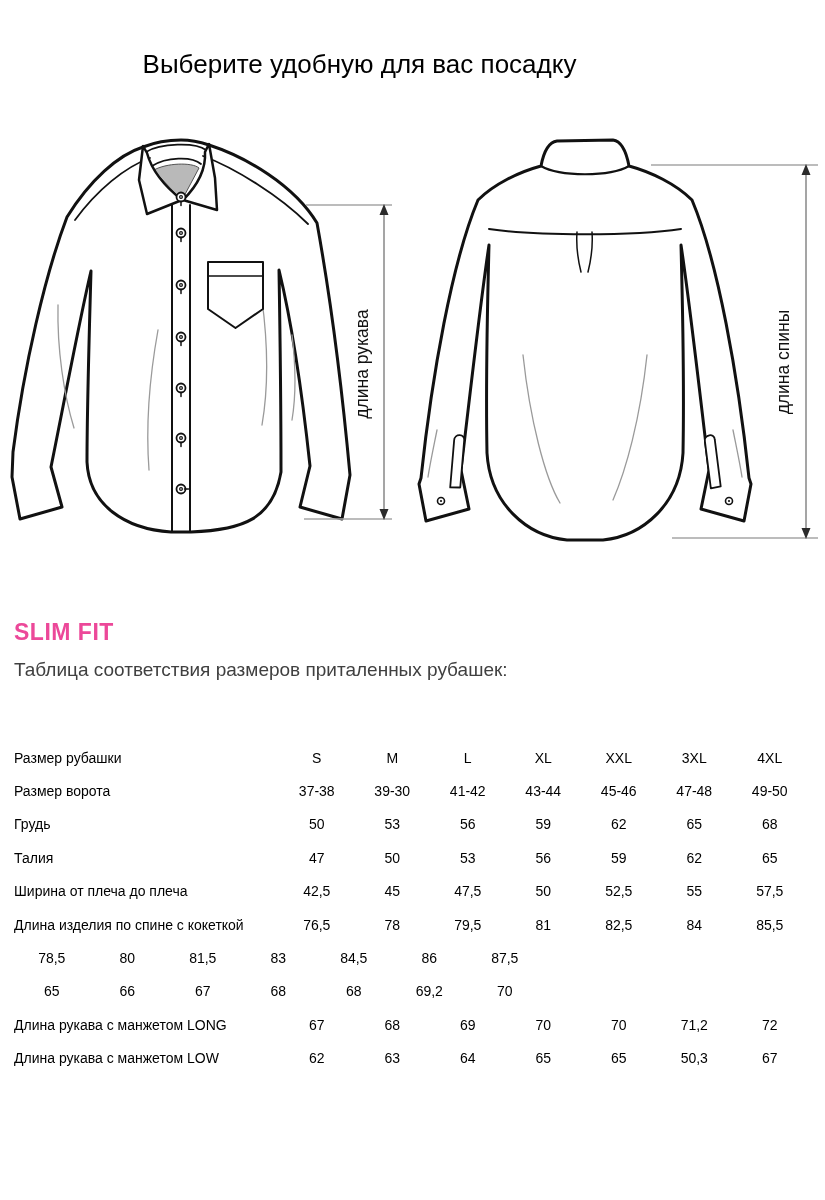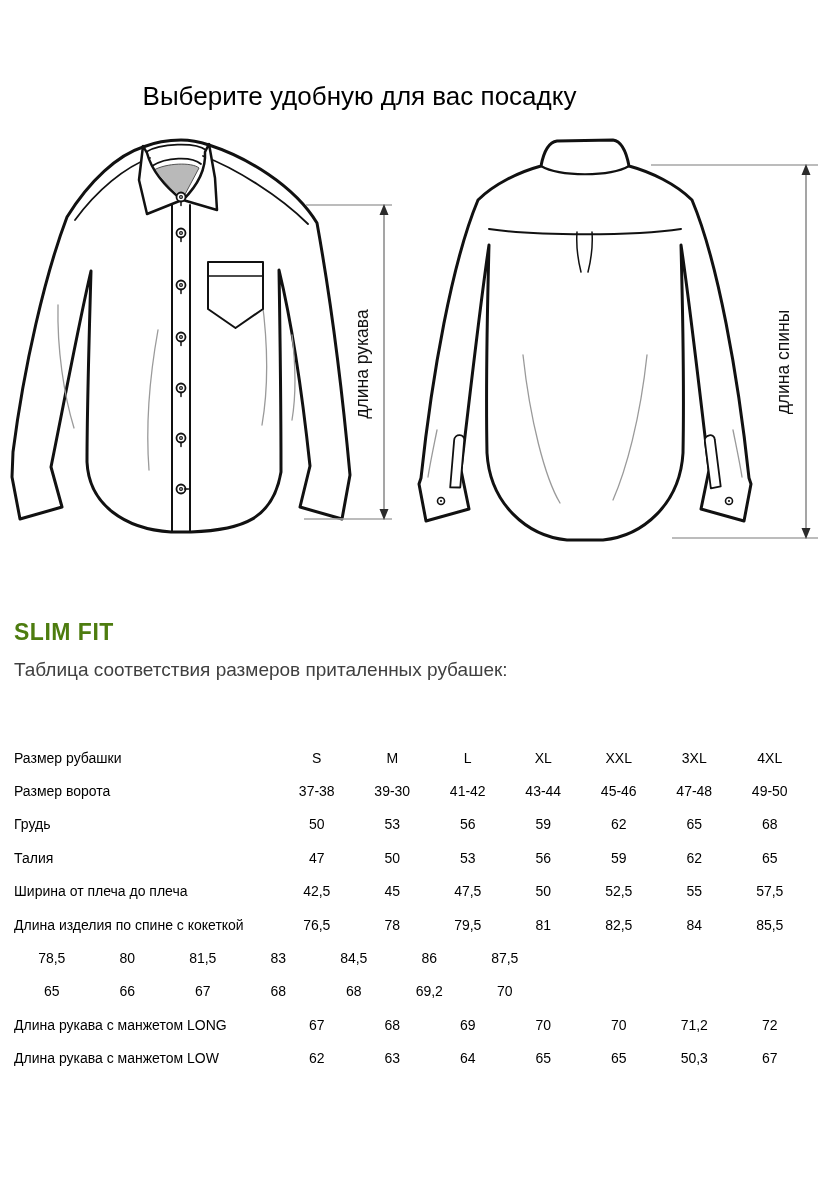"Выберите удобную для вас посадку" .page-title { margin-top: 32px -> none }
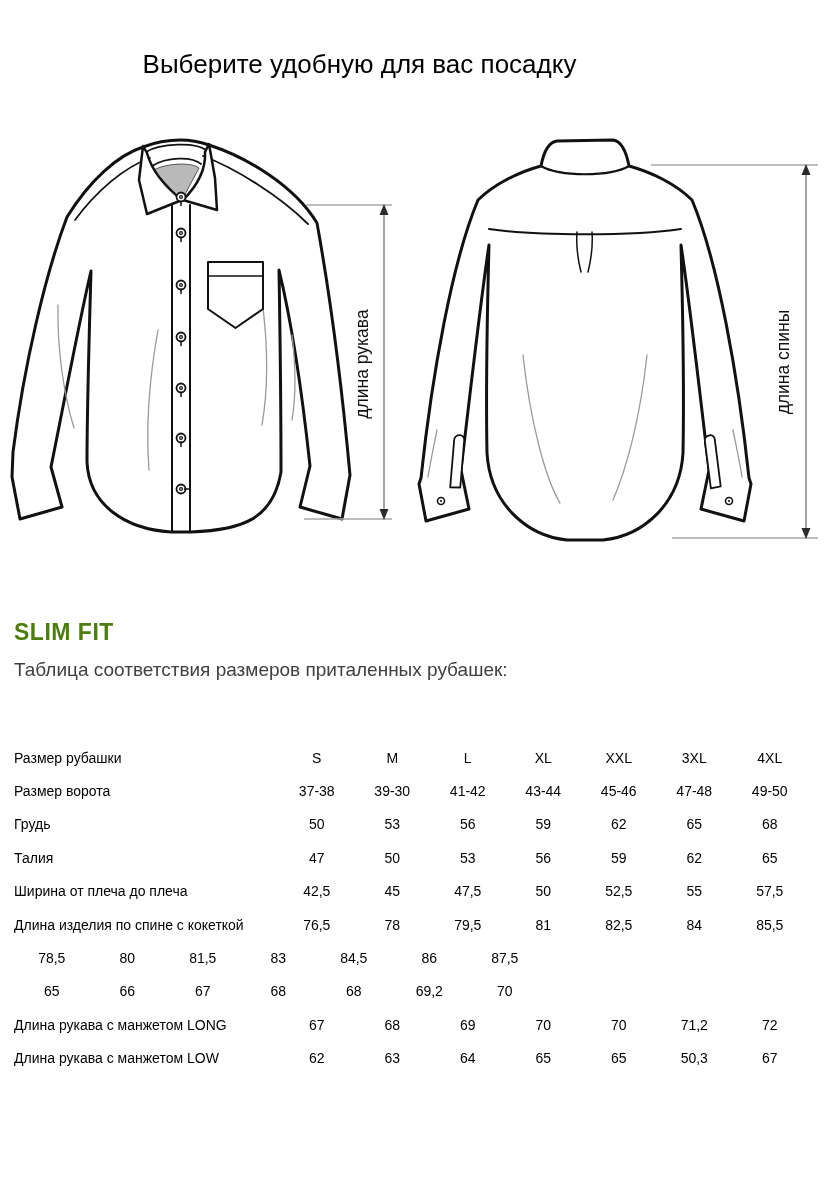"SLIM FIT" .slim-heading { color: #4d7c0f -> #ec4899 }
